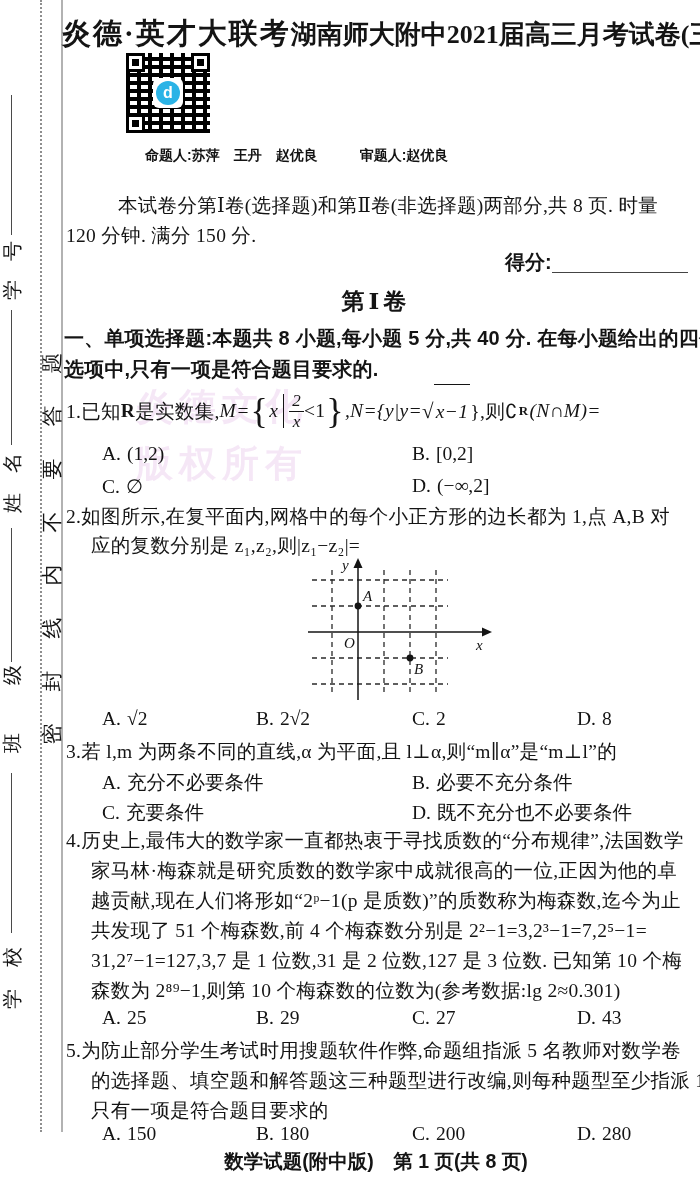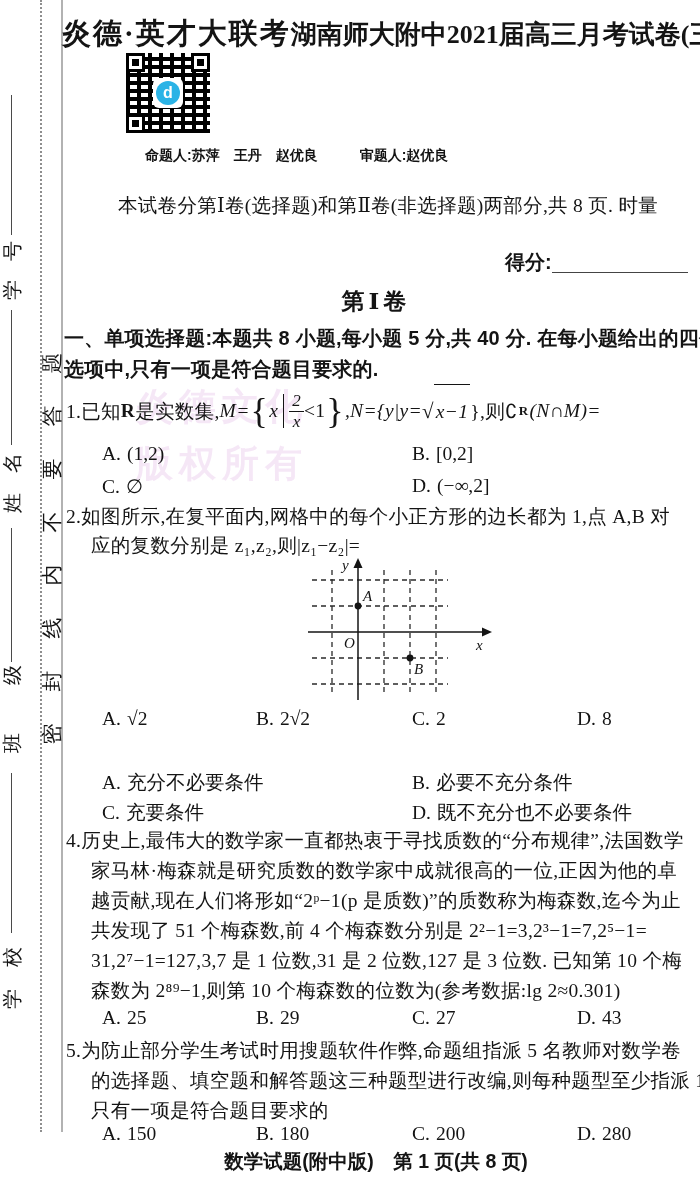"120 分钟. 满分 150 分." div.abs { html: none -> <div>120 分钟. 满分 150 分.</div> }
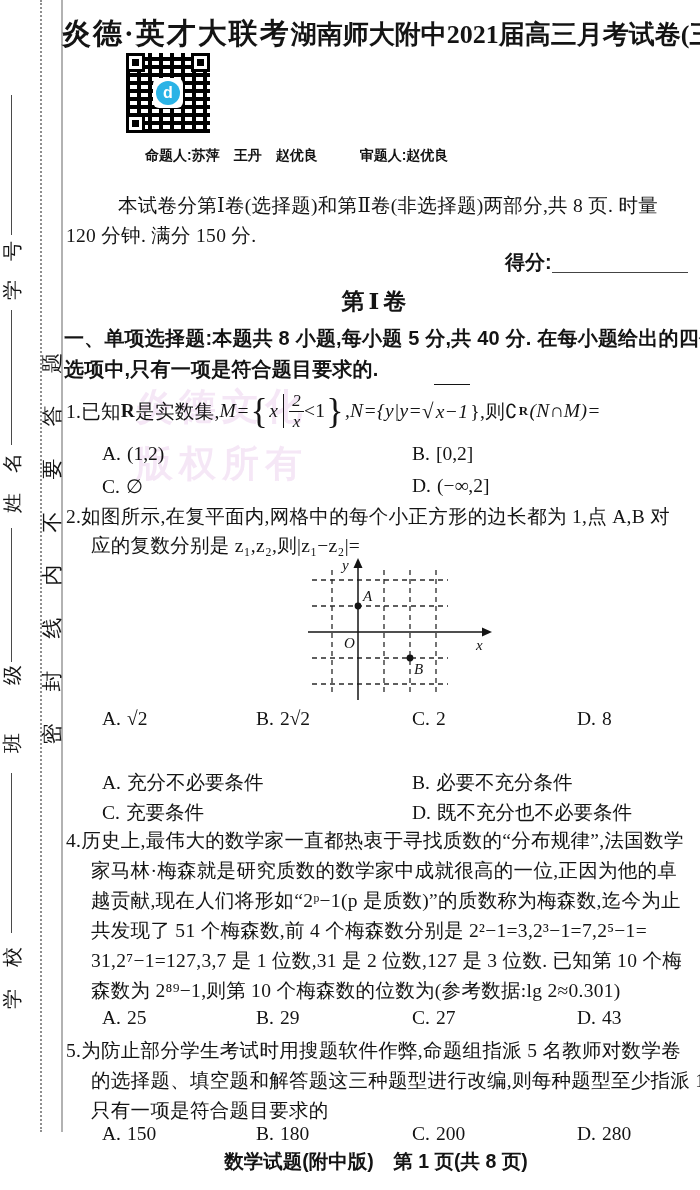"3.若 l,m 为两条不同的直线,α 为平面,且" div.abs { html: none -> <div>3.若 l,m 为两条不同的直线,α 为平面,且 l⊥α,则“m∥α”是“m⊥l”的</div> }
